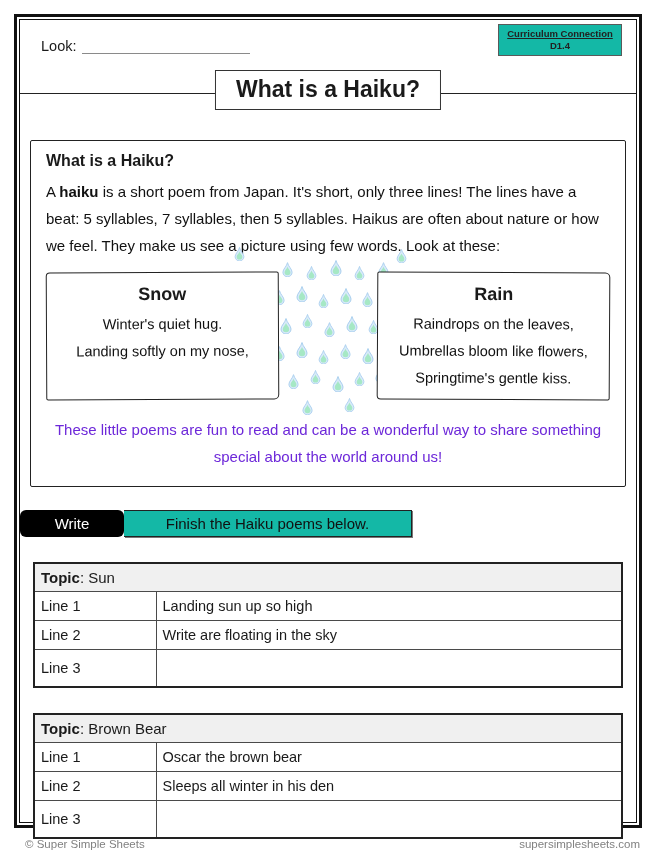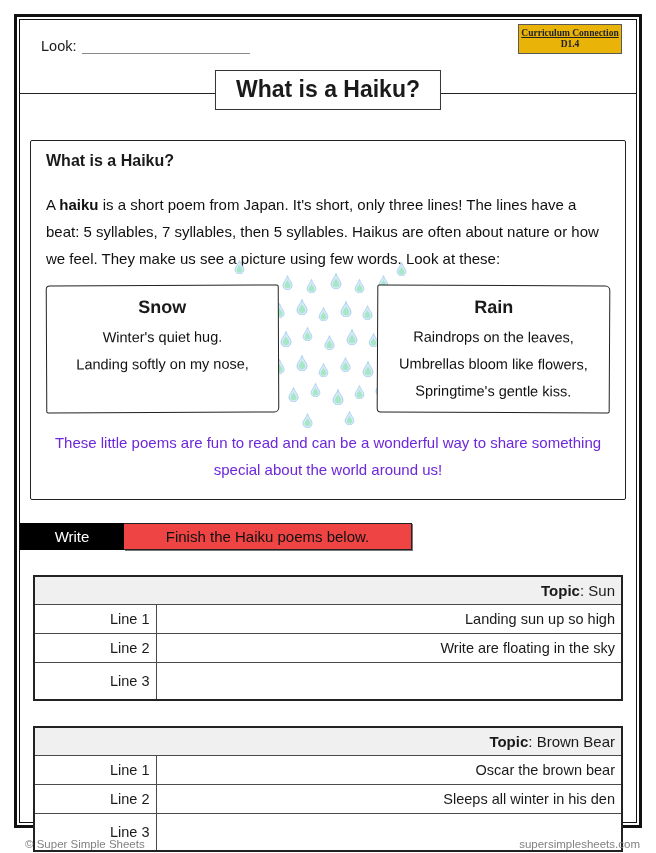"Curriculum Connection" .curriculum-box { background: #eab308 -> #14b8a6; font-family: Liberation Serif, serif -> none; width: 104px -> 124px }
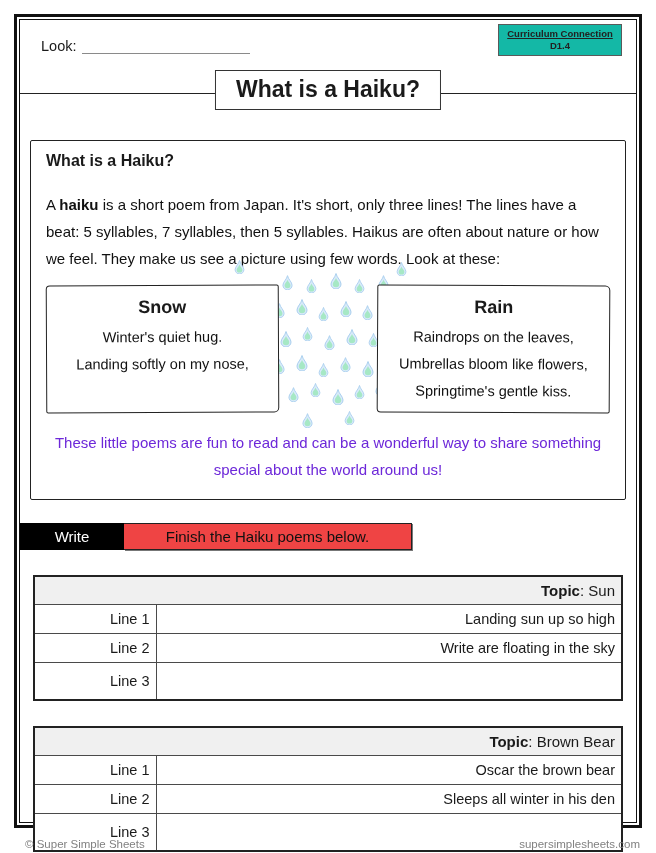"A haiku is a short" .intro-para { margin-top: 21px -> 8px }
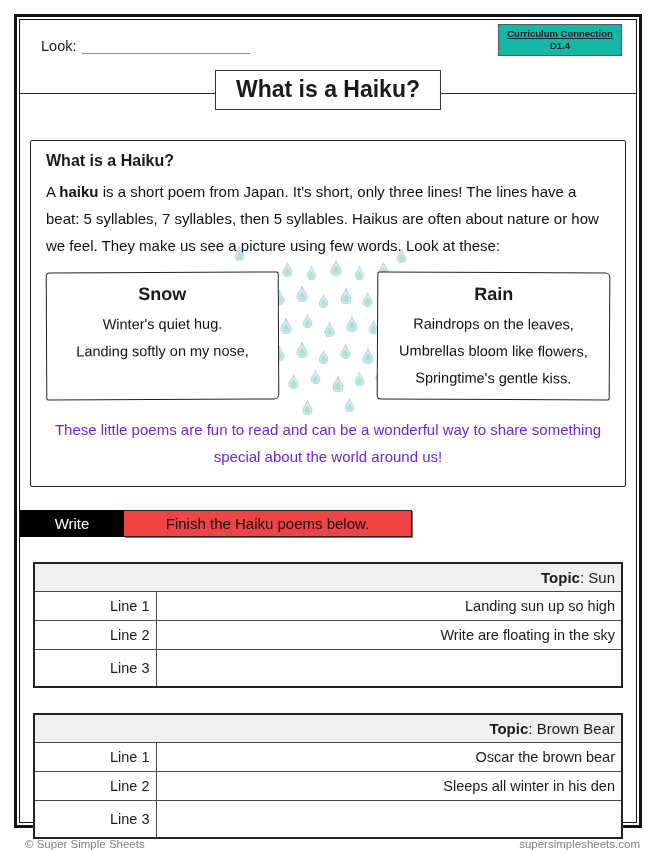"Write" .write-label { border-radius: none -> 6px }
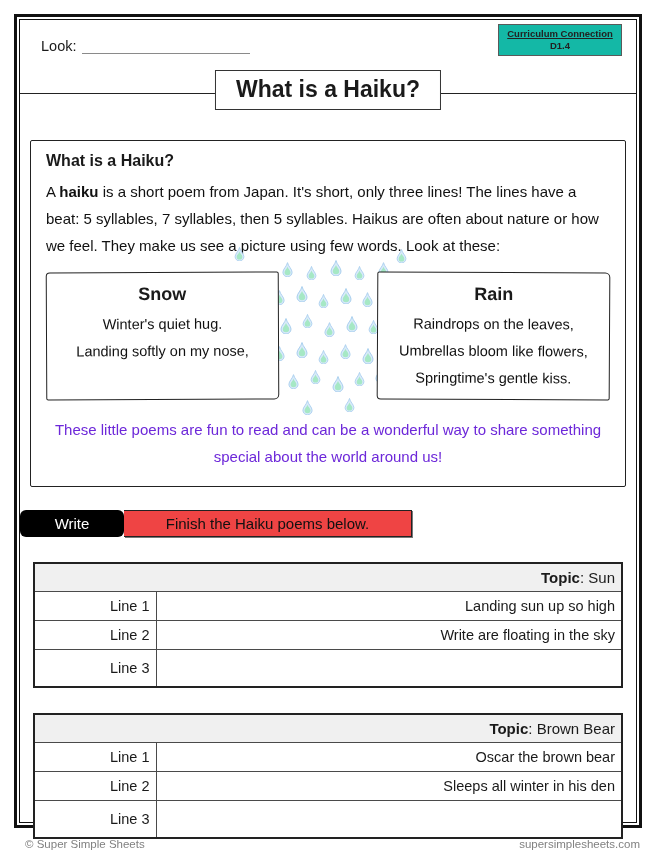"Finish the Haiku poems below." .write-instruction { background: #ef4444 -> #14b8a6 }
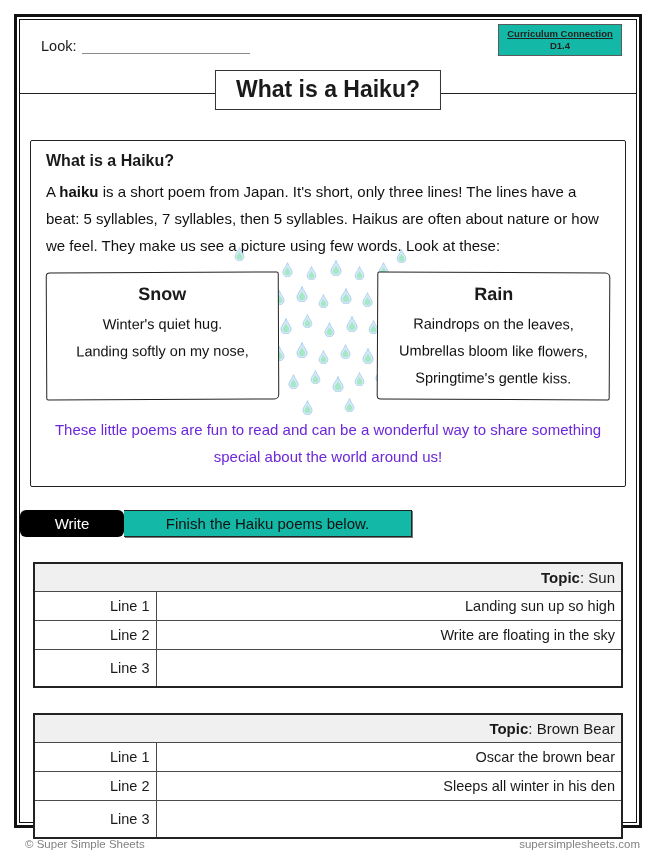"Topic: Sun" .haiku-table td { text-align: right -> left }
